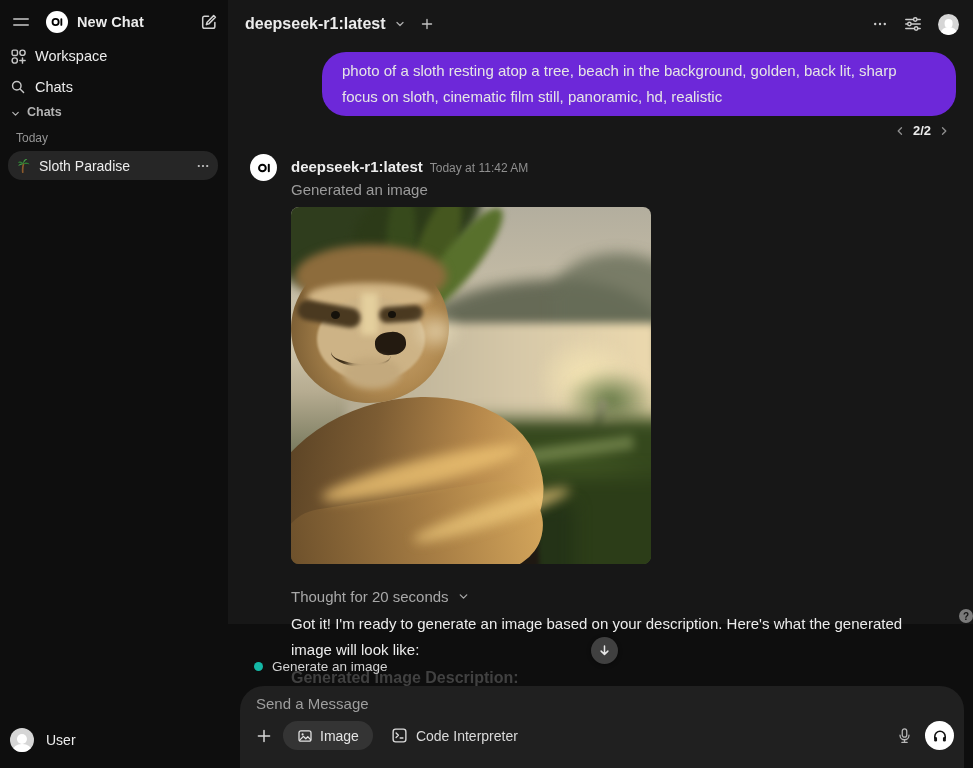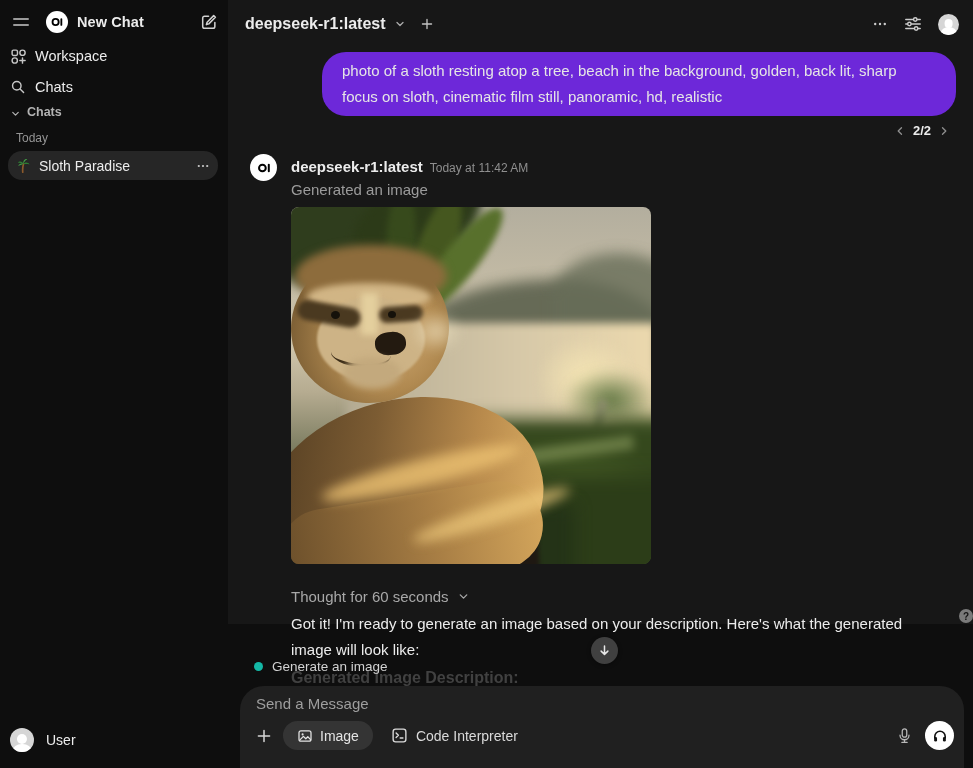"Thought for 60 seconds" span { text: 60 -> 20 }
